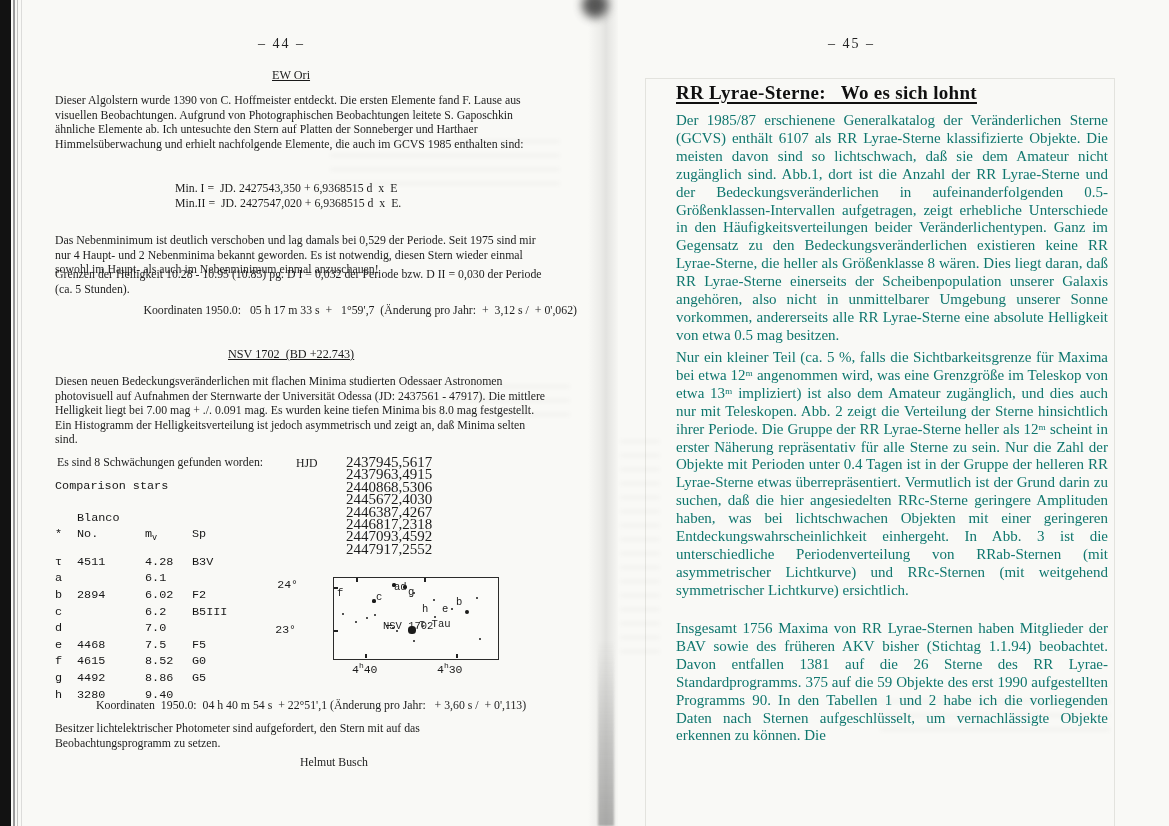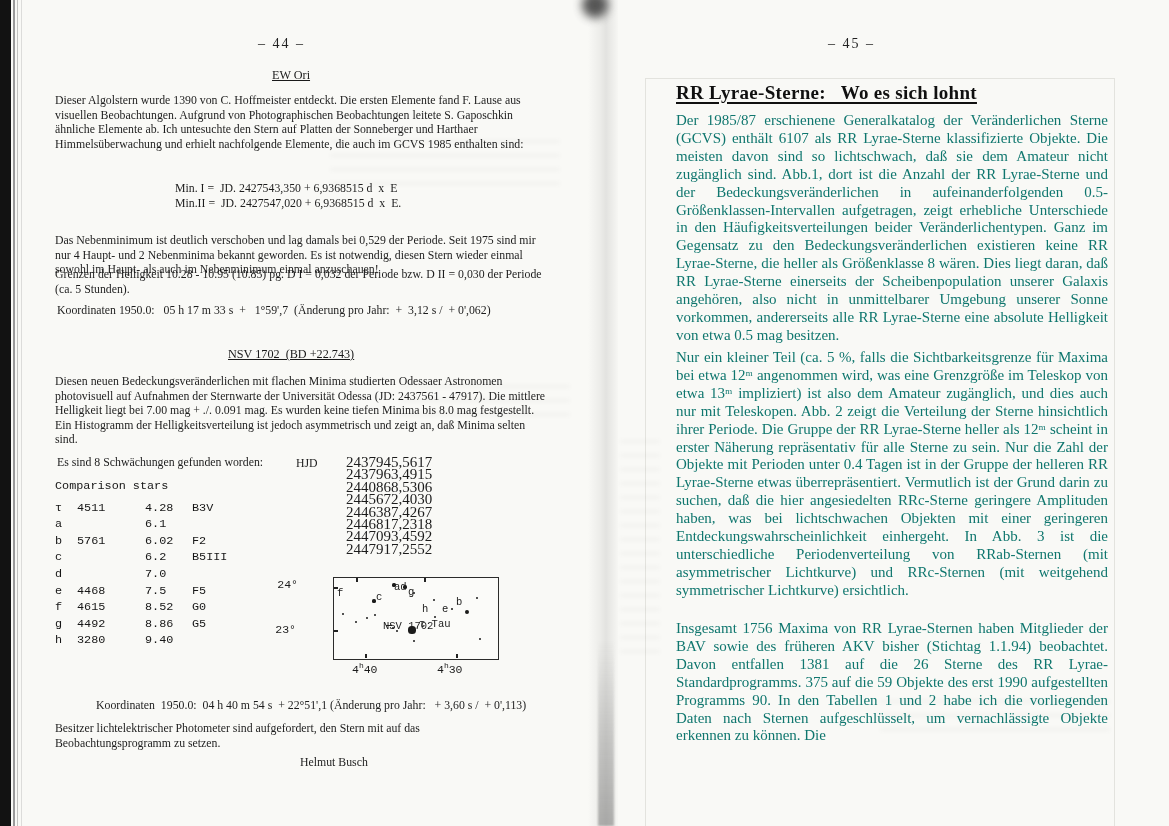"Koordinaten 1950.0: 05 h 17" div.lp-text { text-align: none -> right }
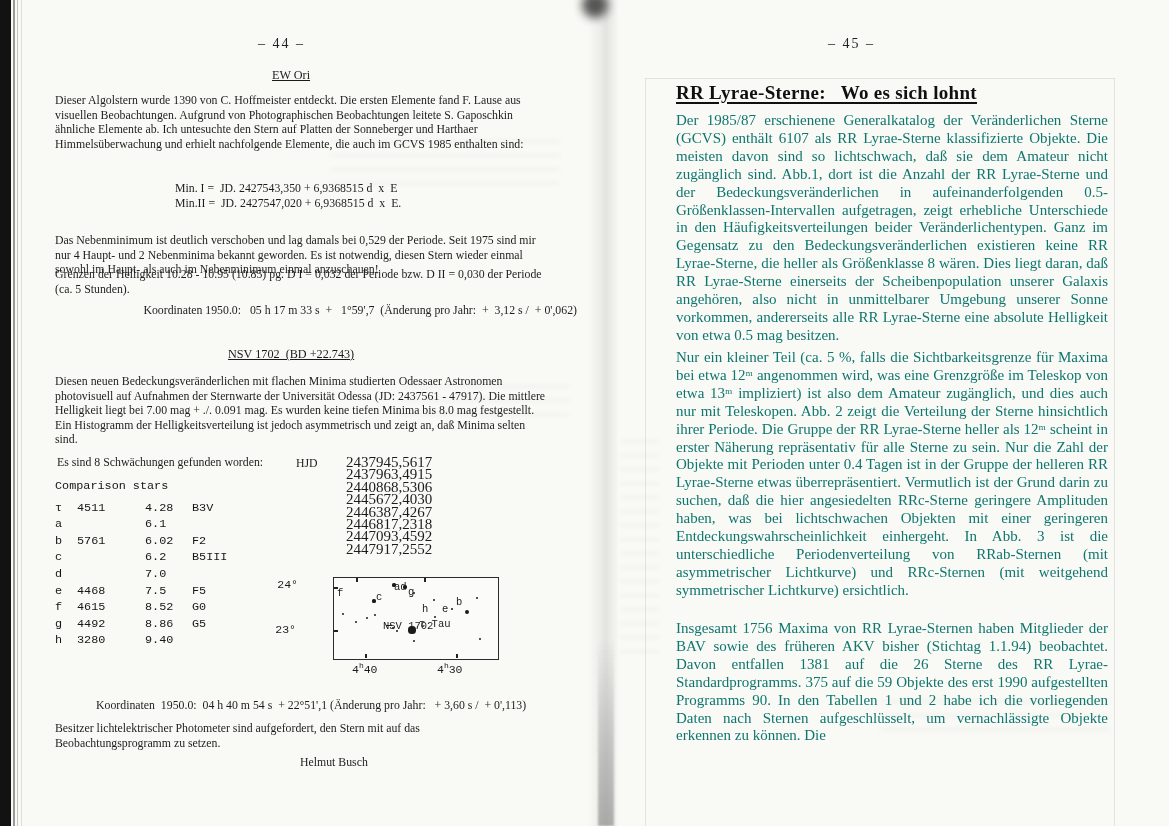"Comparison stars" .comp-title { margin-bottom: 5px -> 15px }
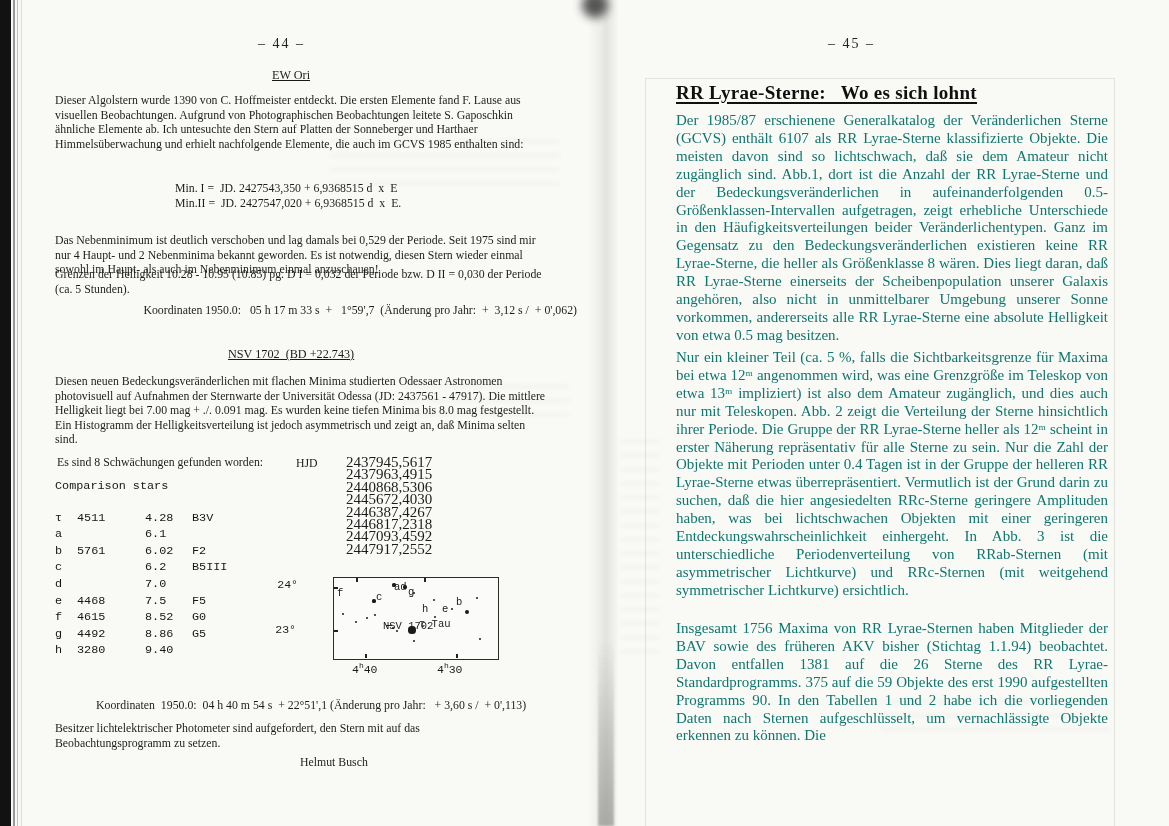"*Blanco No. mv Sp" div.row { html: none -> <div> <span>*</span><span>Blanco No.</span><span><span>m</span><span>v</span></span><span>Sp</span> </div> }
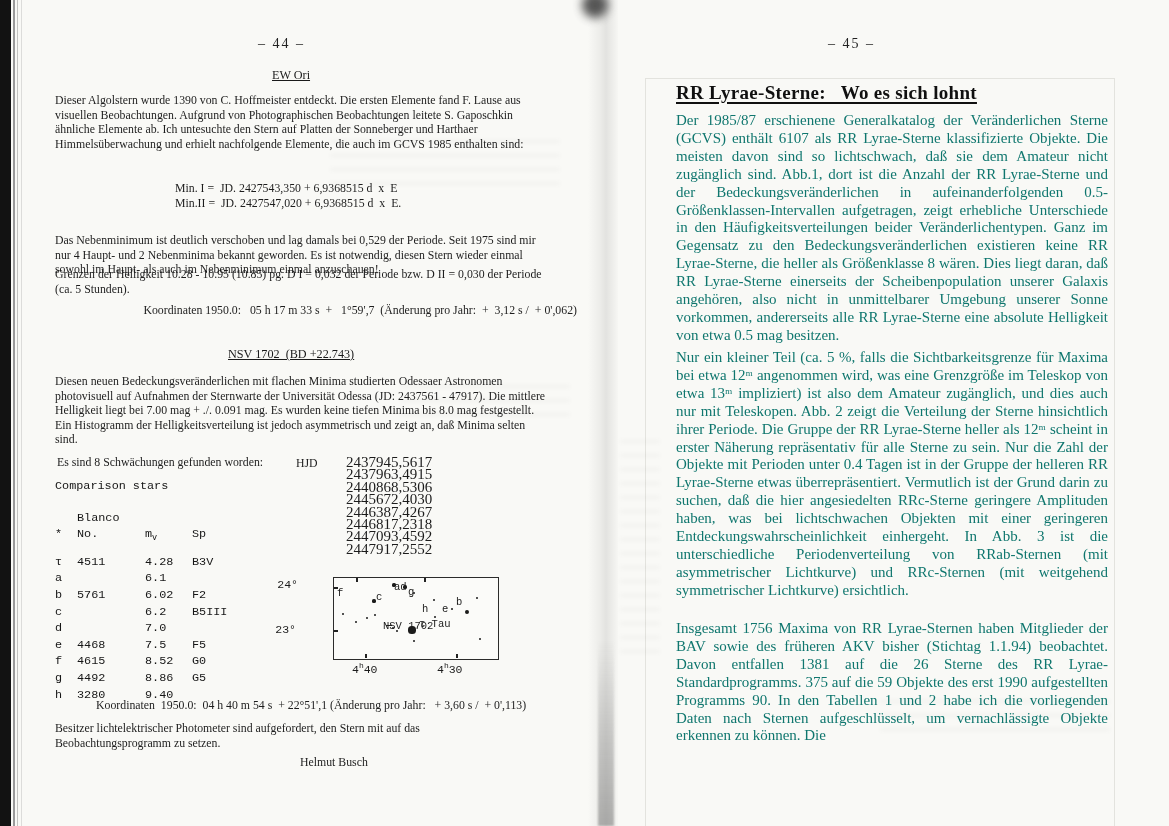"5761" span.c2 { text: 5761 -> 2894 }
